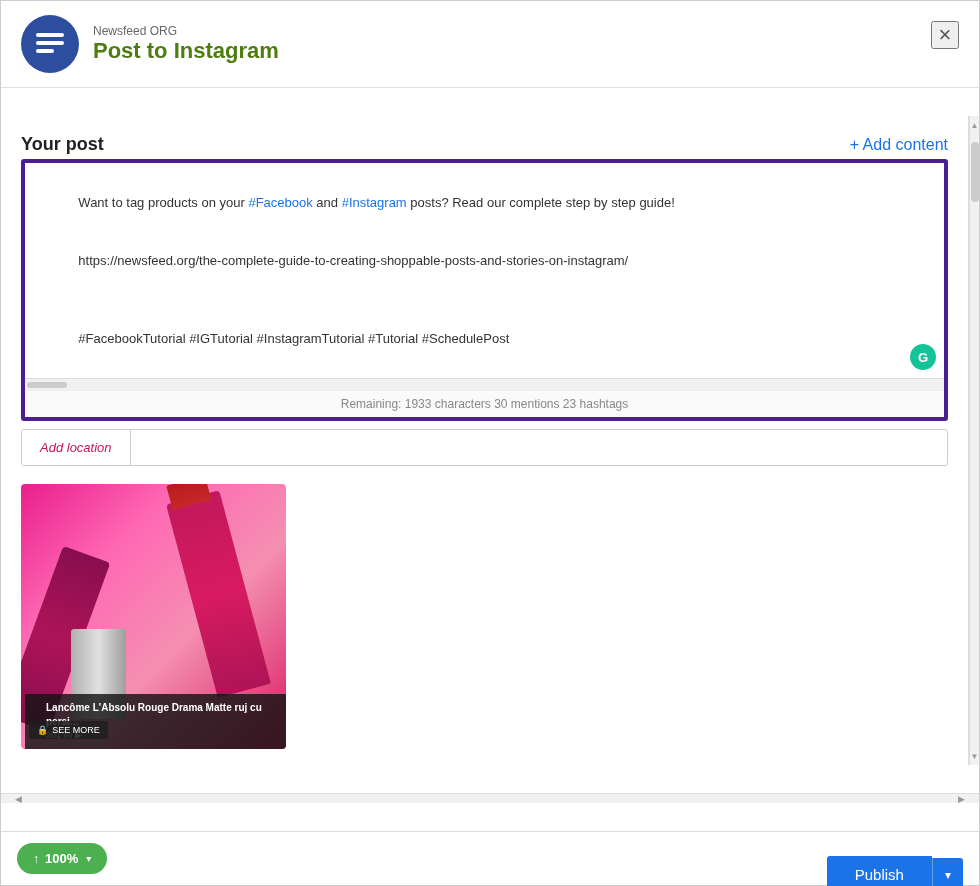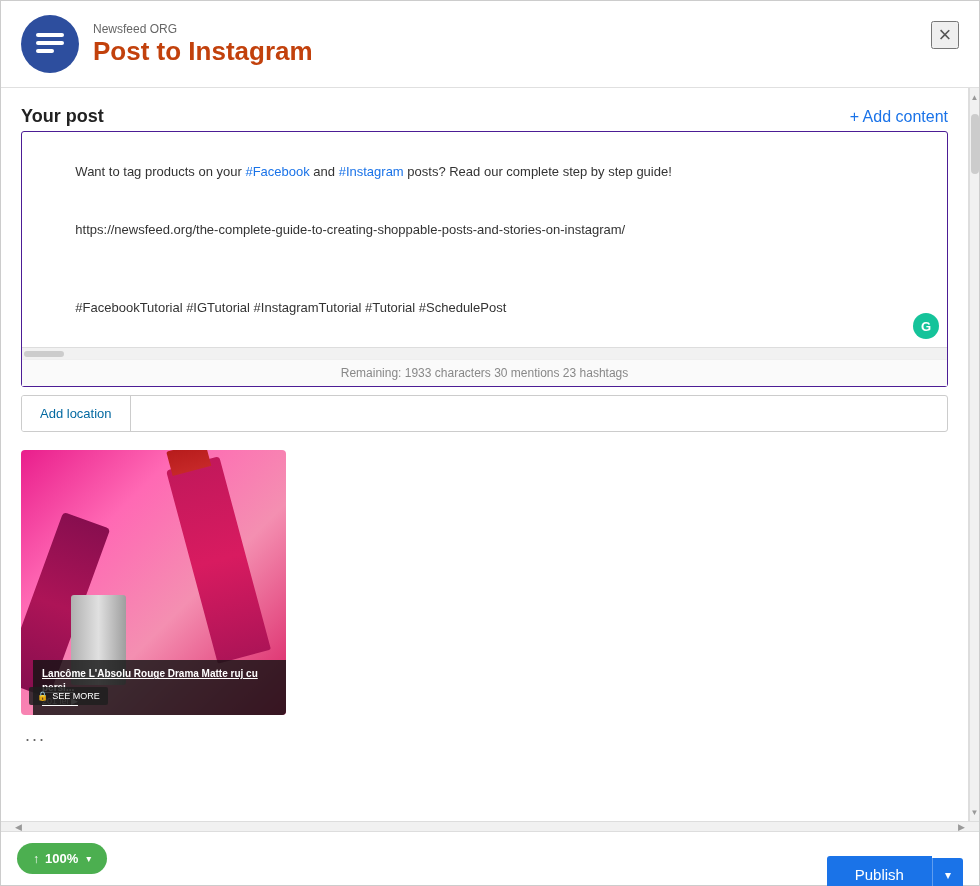"Newsfeed ORG" .app-window { gap: none -> 28px }
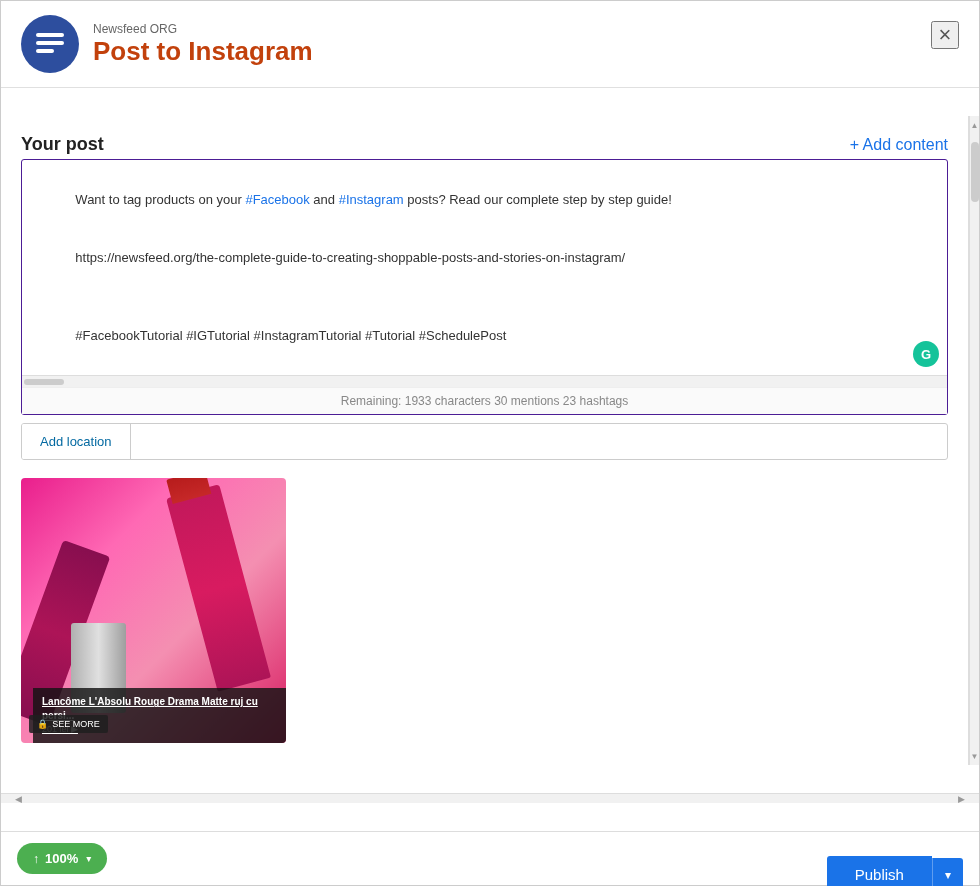"Post to Instagram" .header-title { color: #c2410c -> #4d7c0f; font-size: 26px -> 22px }
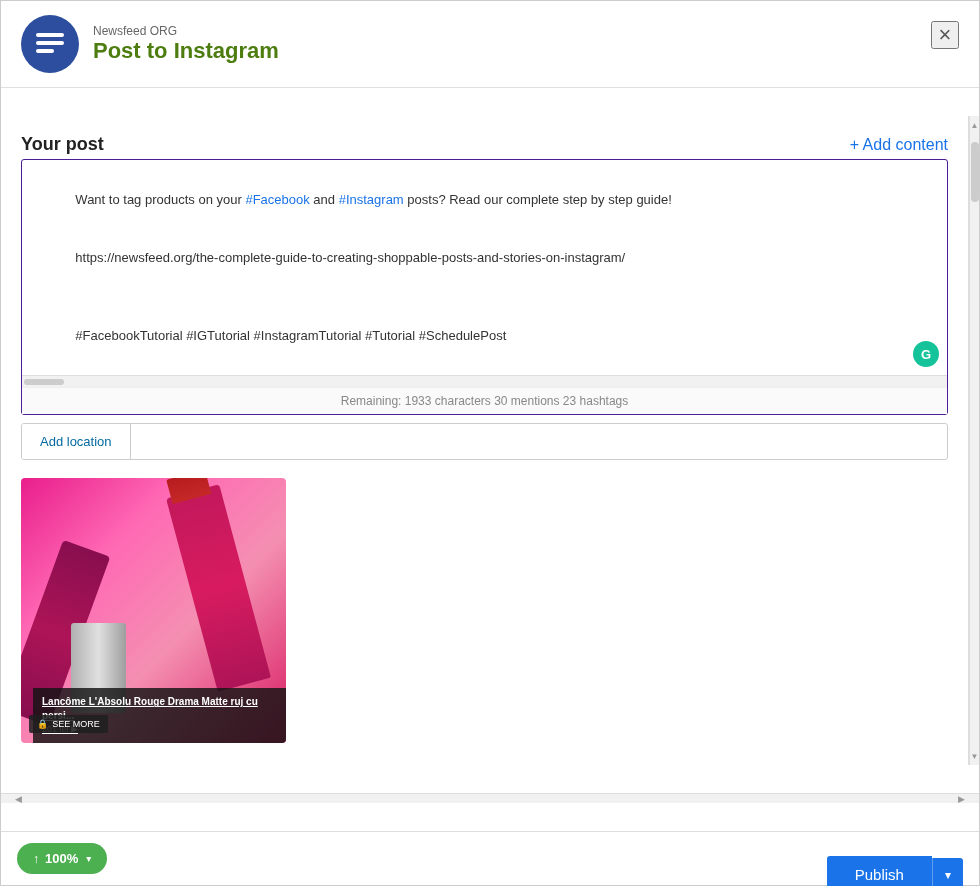"Want to tag products on" .post-text-container { border: 1px solid #4c1d95 -> 4px solid #4c1d95 }
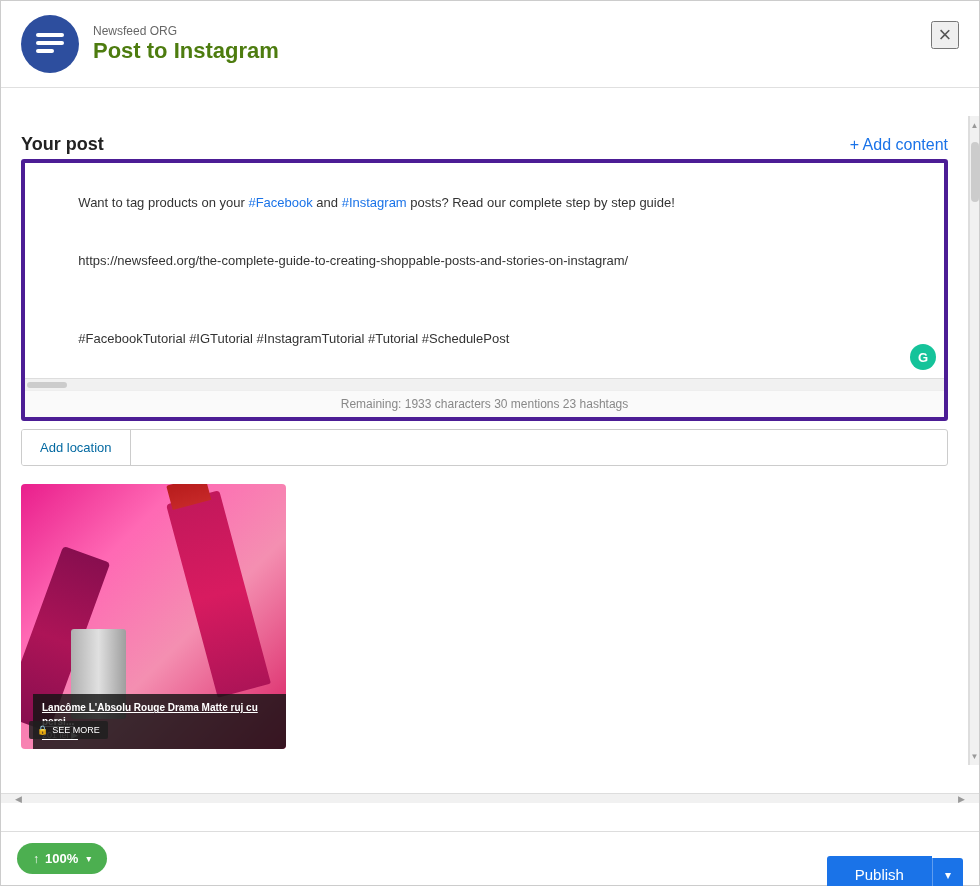"Add location" .location-tab { color: #0369a1 -> #be185d; font-style: none -> italic }
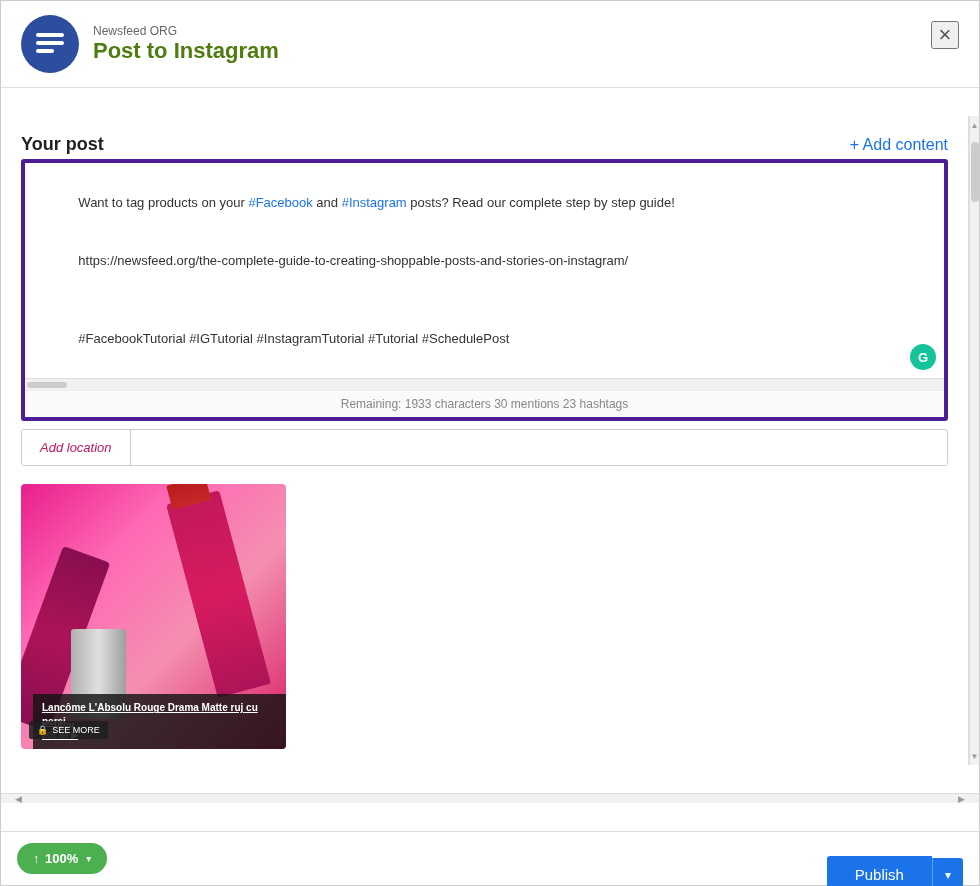"Lancôme L'Absolu Rouge Drama Matte" .product-overlay { left: 12px -> 4px; padding: 7px 9px -> 7px 21px; text-decoration: underline -> none }
